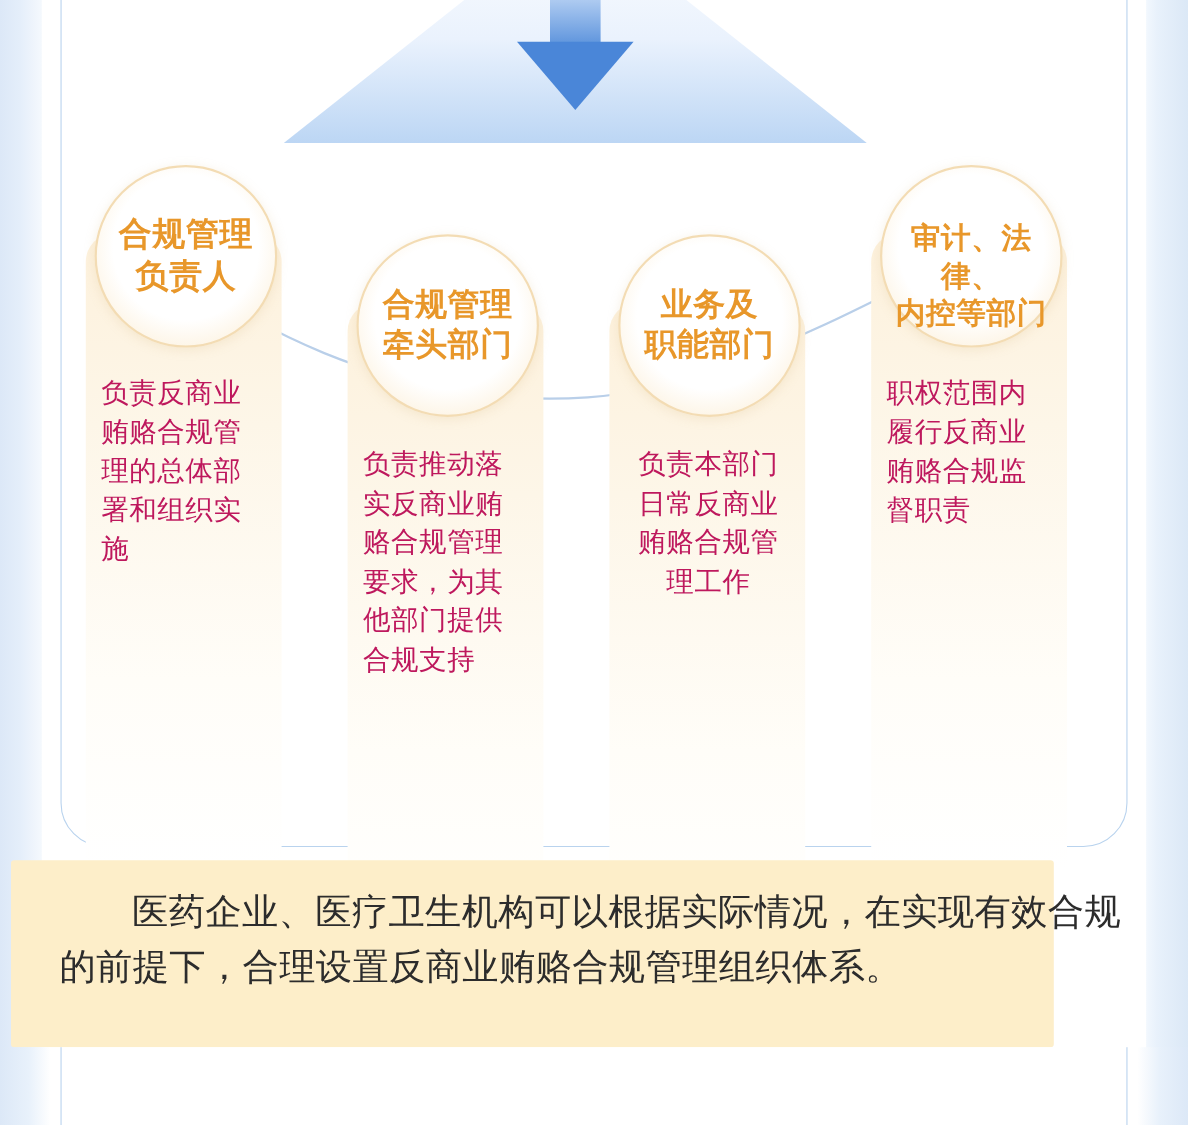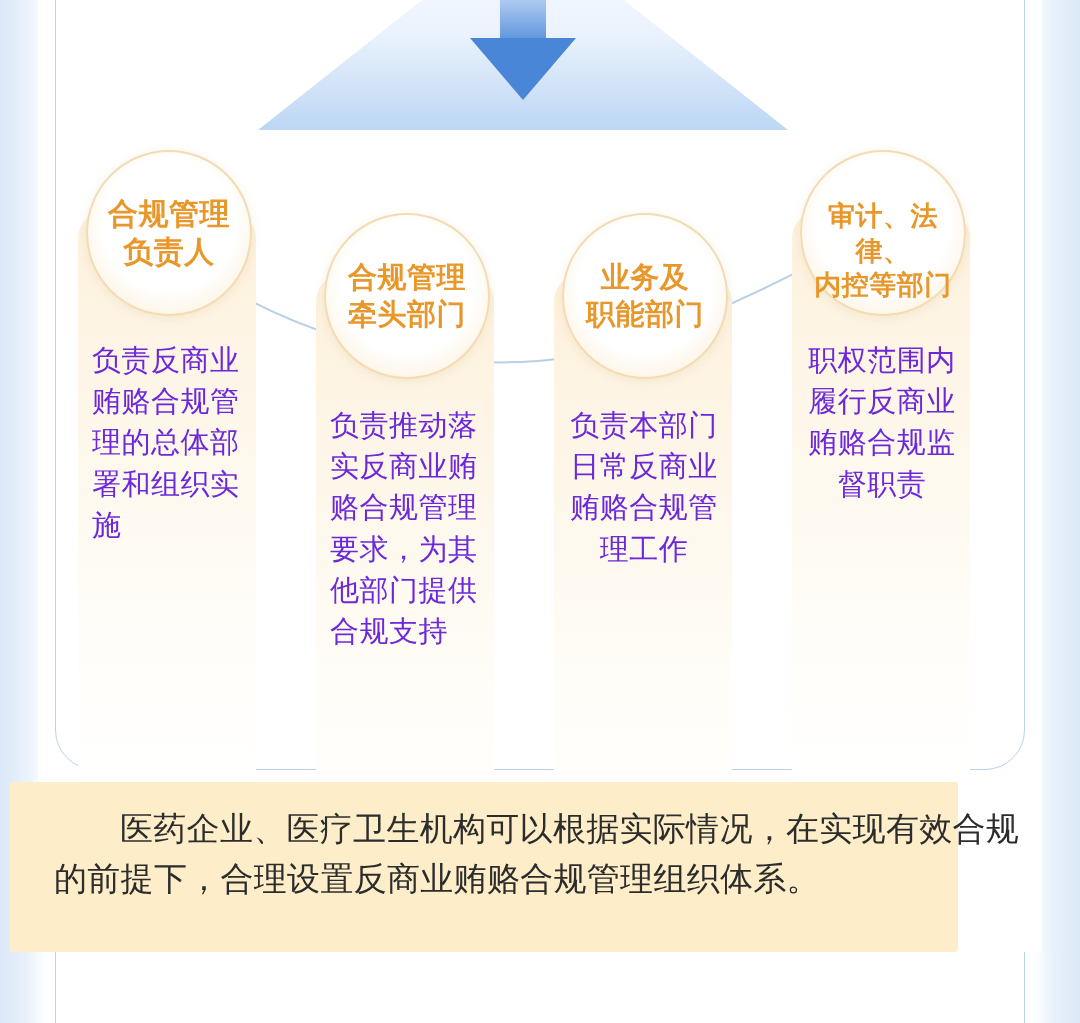"负责反商业" .desc { color: #6d28d9 -> #be185d; font-size: 29px -> 25px }
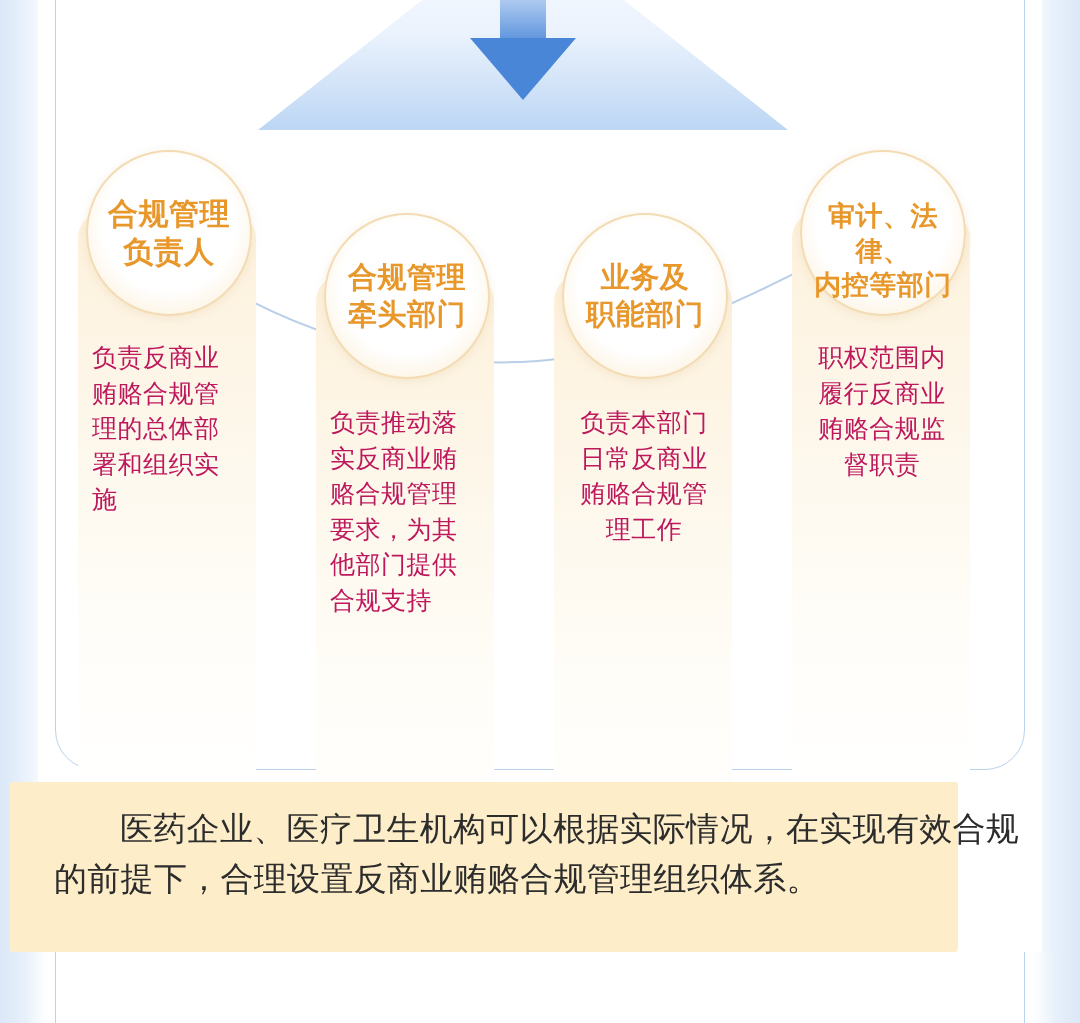"职权范围内" #col-3 .desc { text-align: center -> none }
